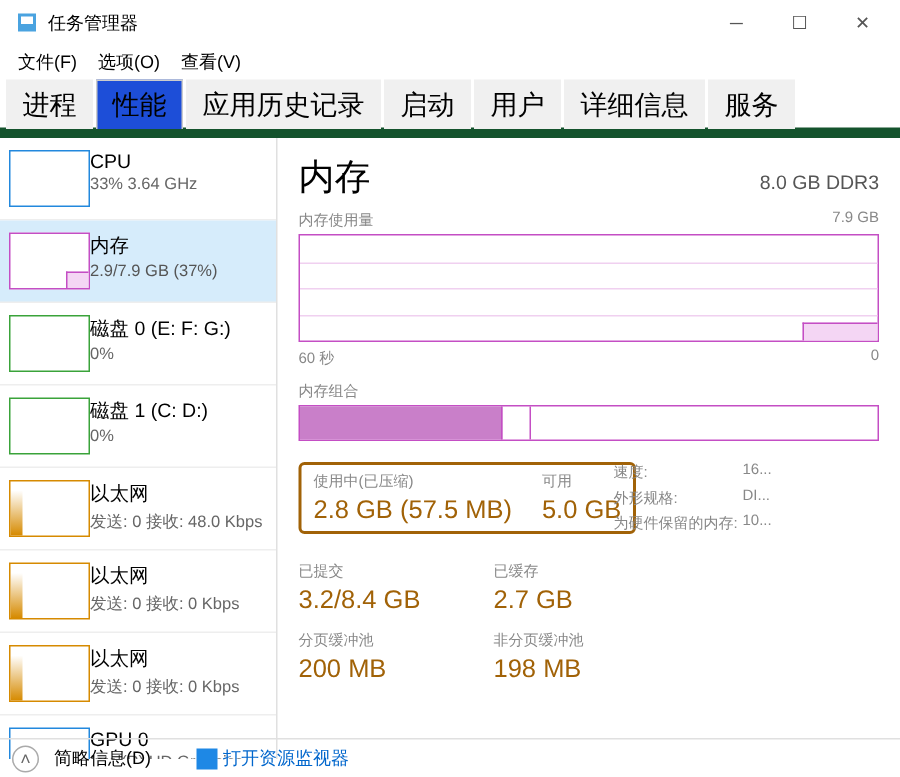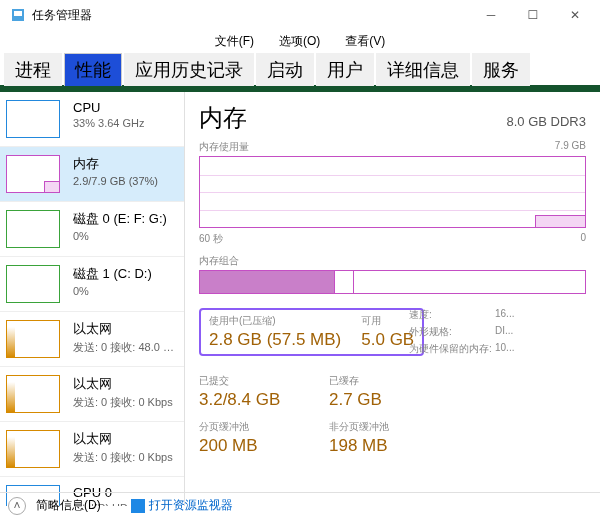"文件(F)" .menubar { gap: 13px -> 2px; justify-content: center -> none }
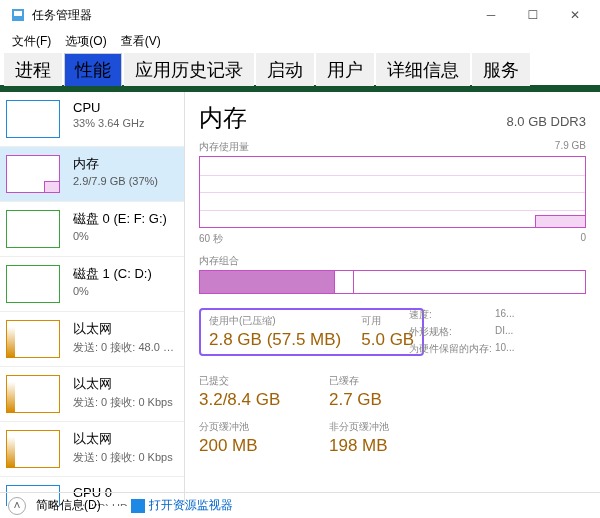"CPU" .sb-item { gap: 13px -> 0 }
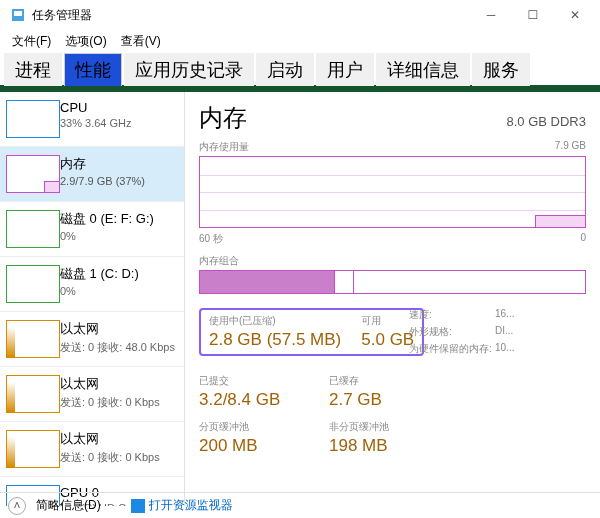"使用中(已压缩)" .redbox { border: 2px solid #8b5cf6 -> 2px solid #a16207 }
